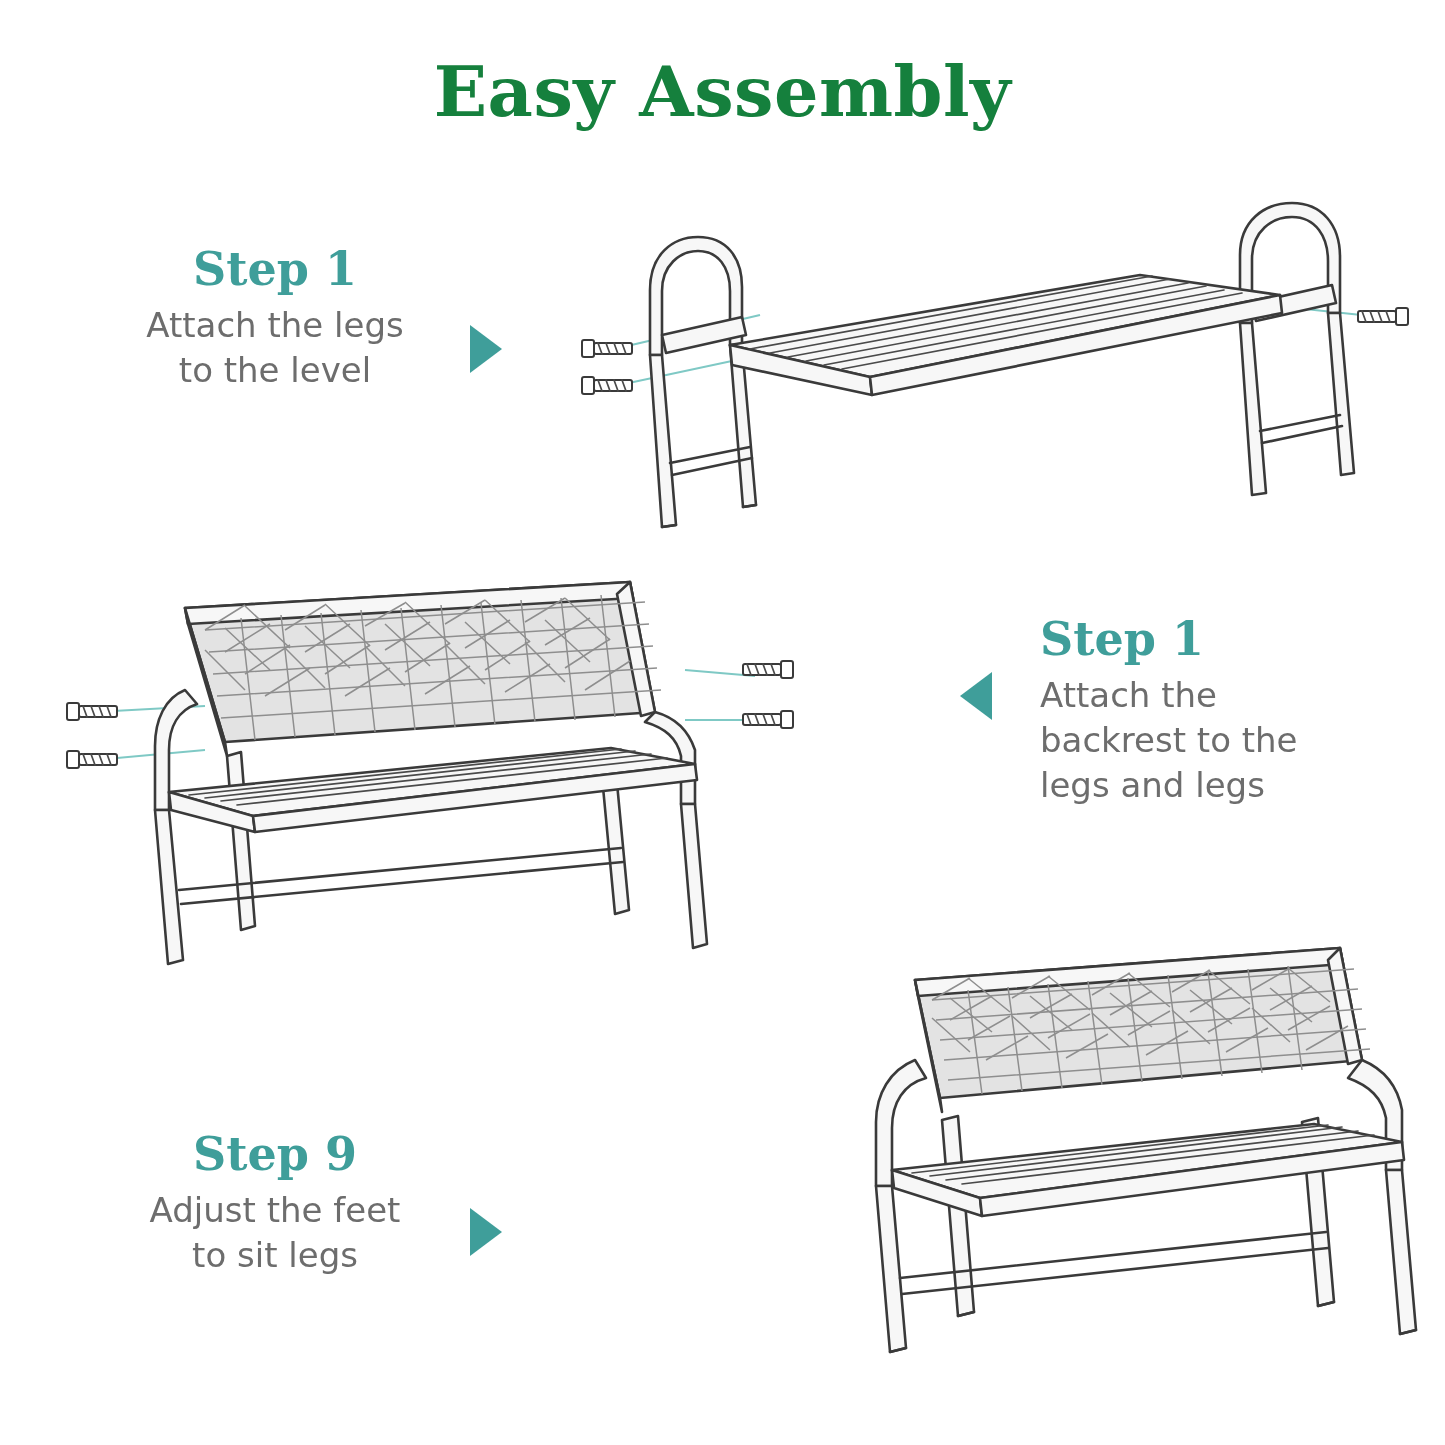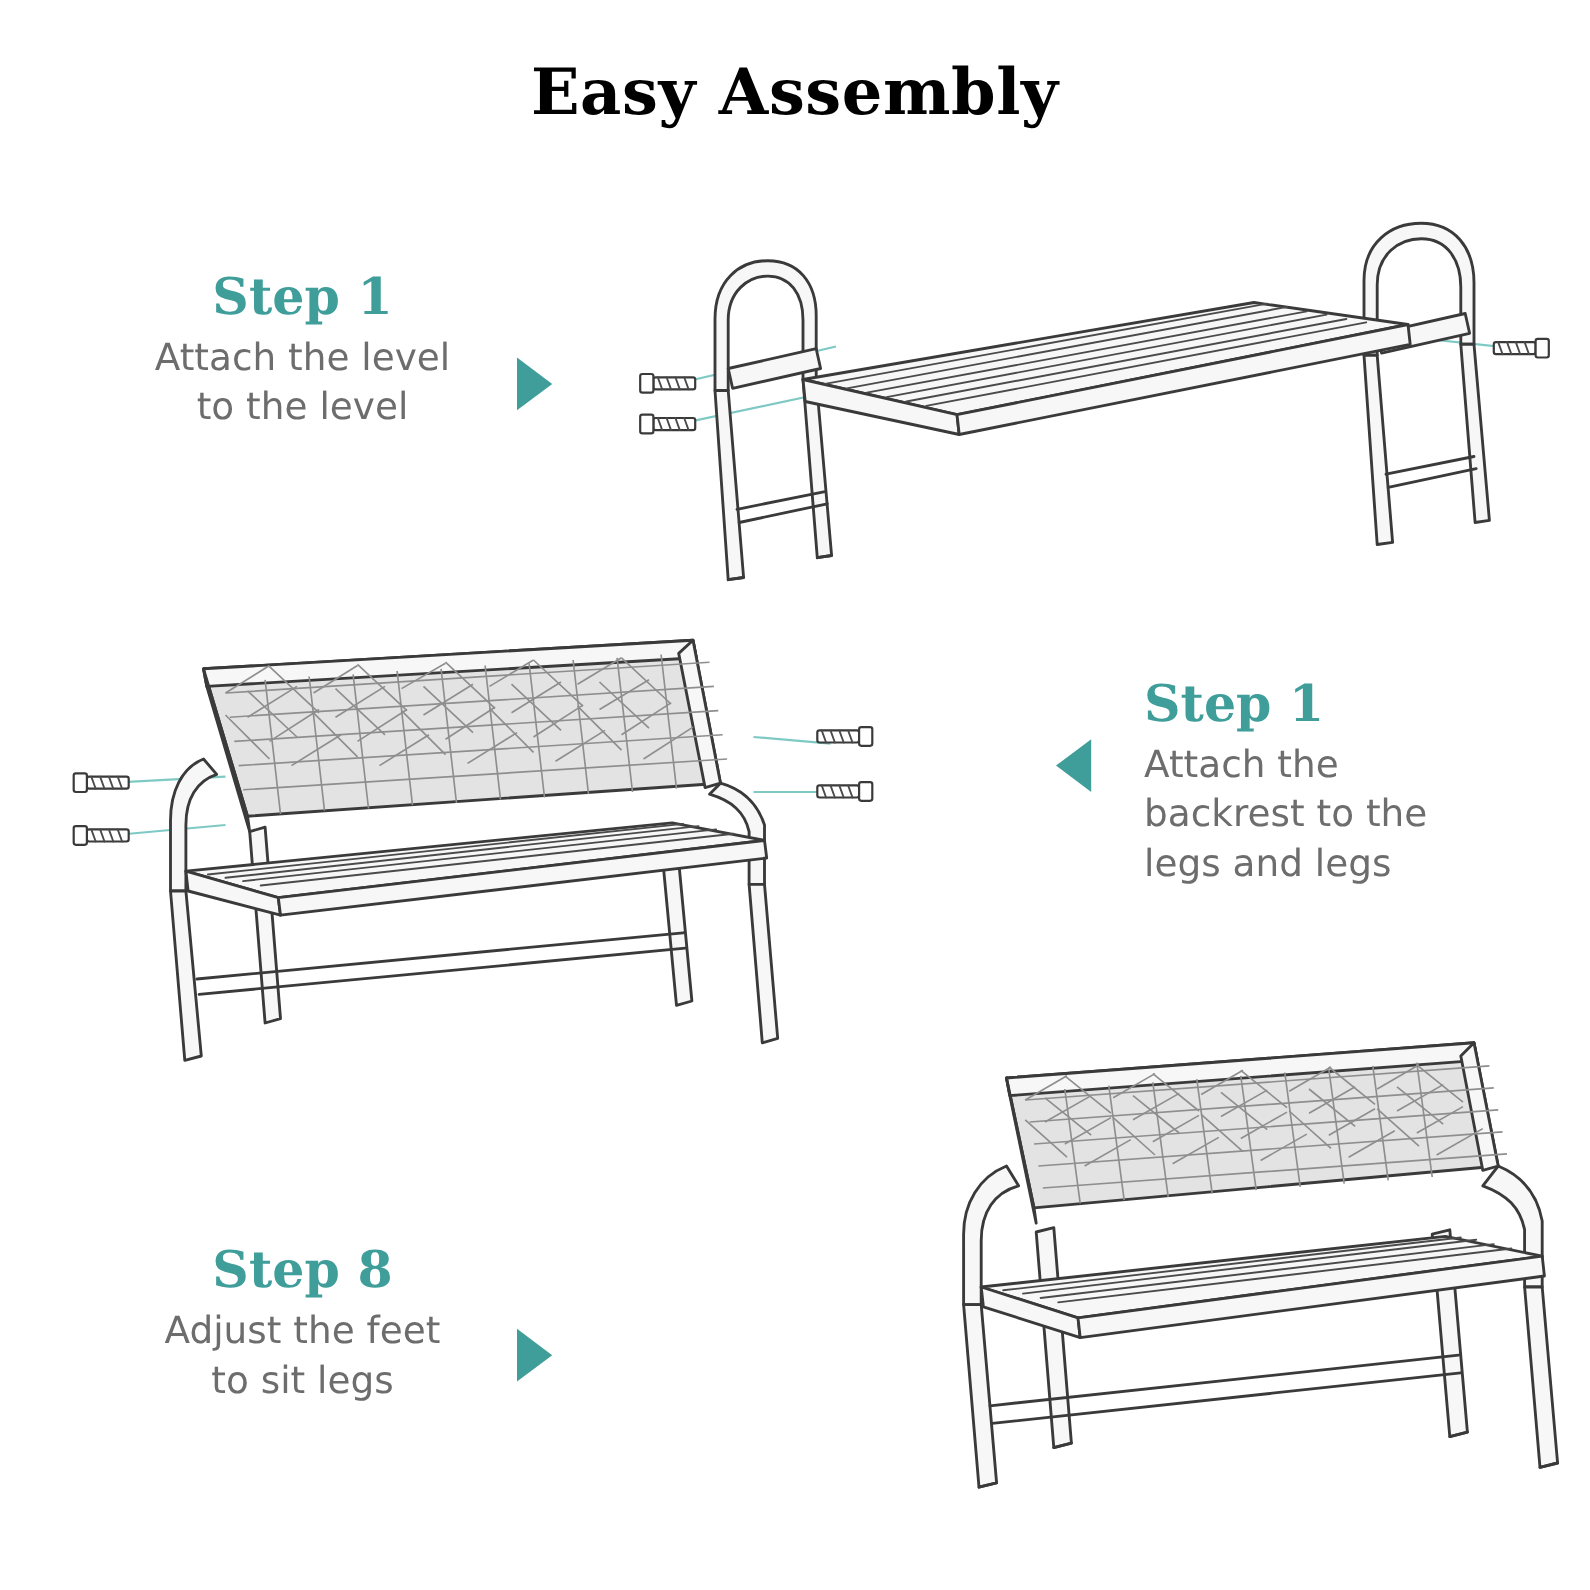"Easy Assembly" #title { color: #000000 -> #15803d; font-size: 58px -> 70px }
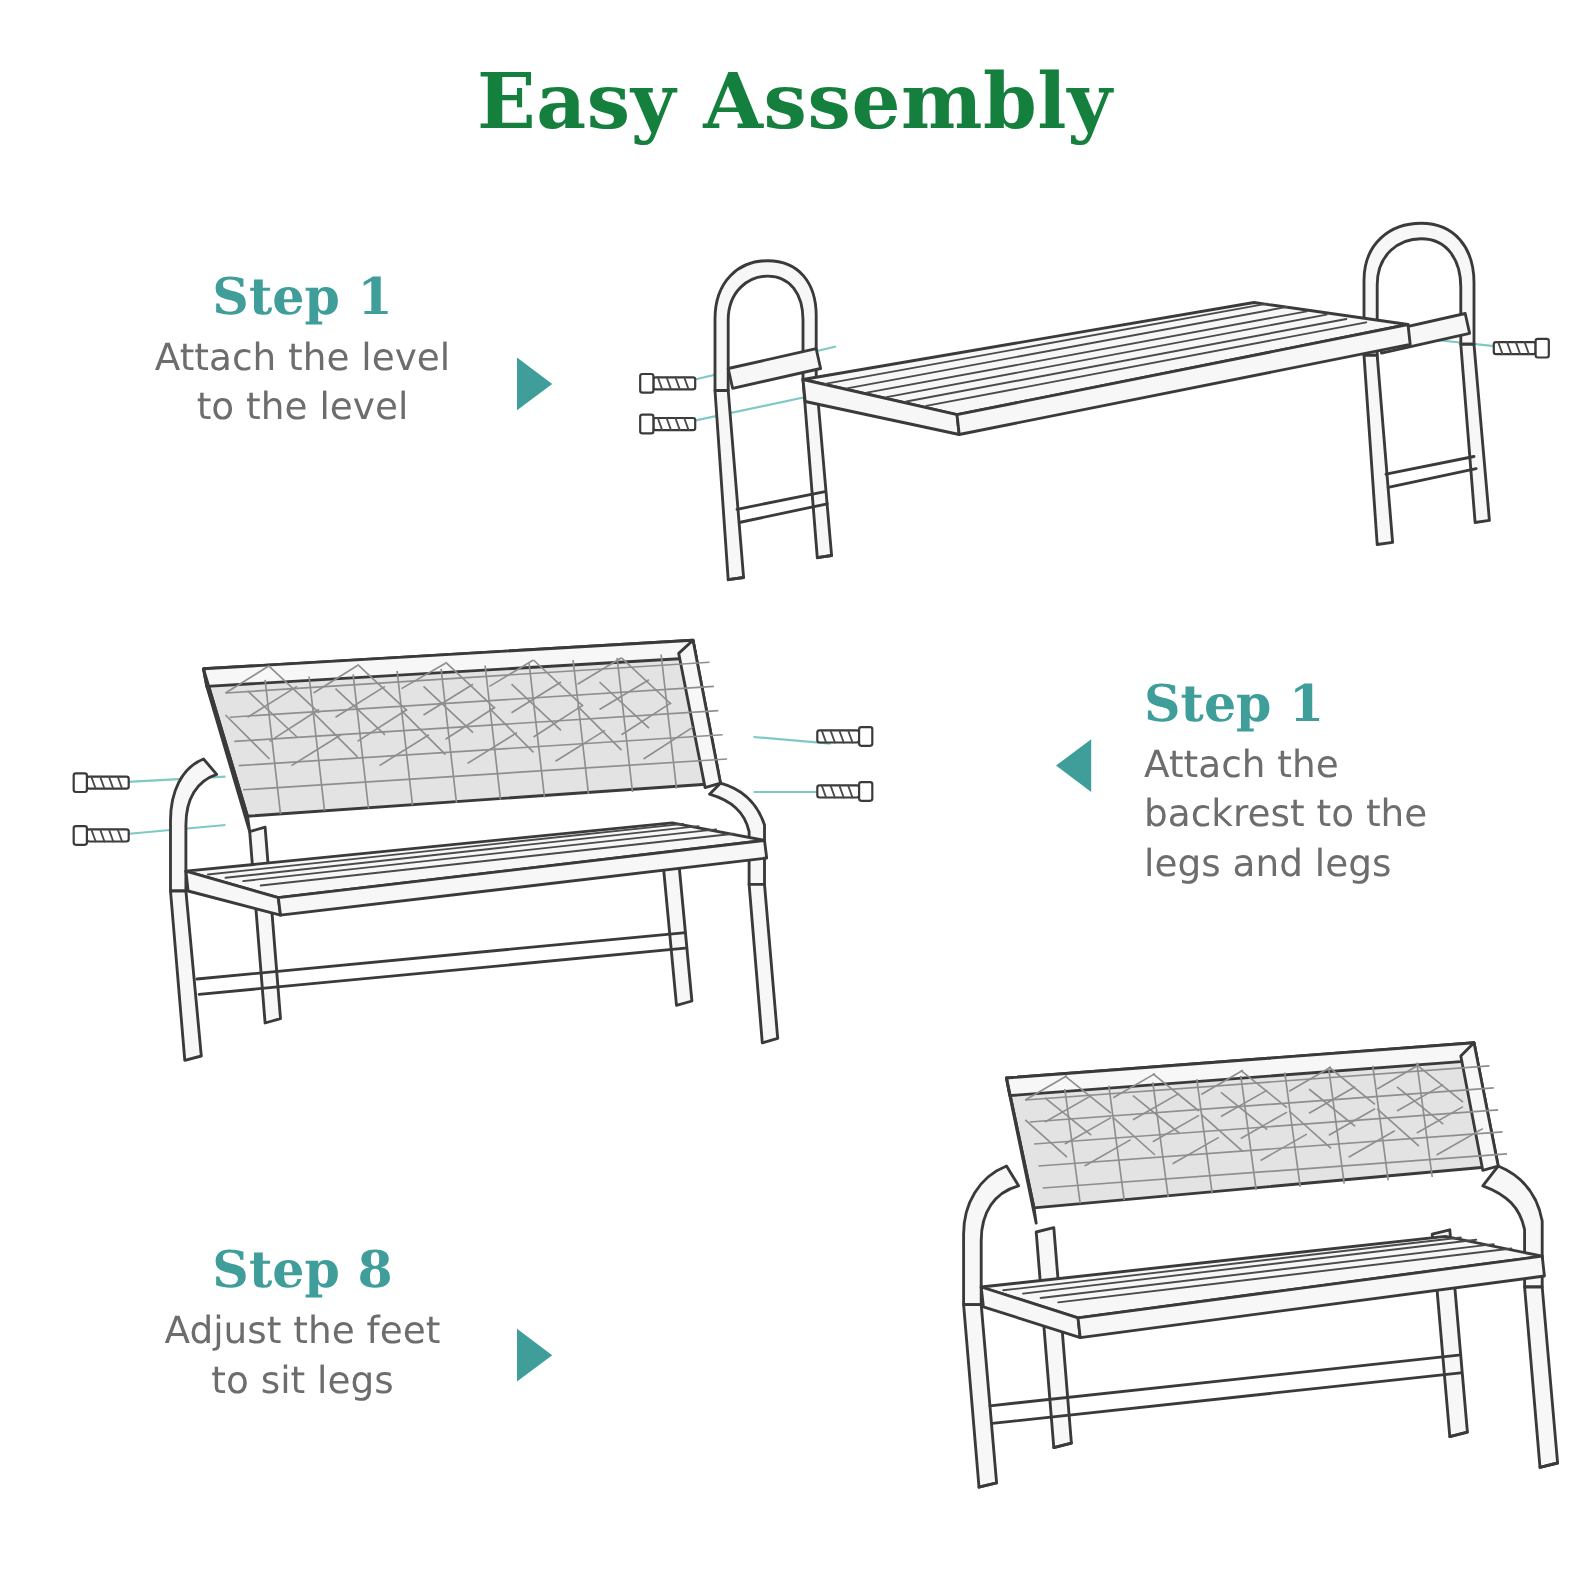"Attach the level" div.step-desc { text: level -> legs }
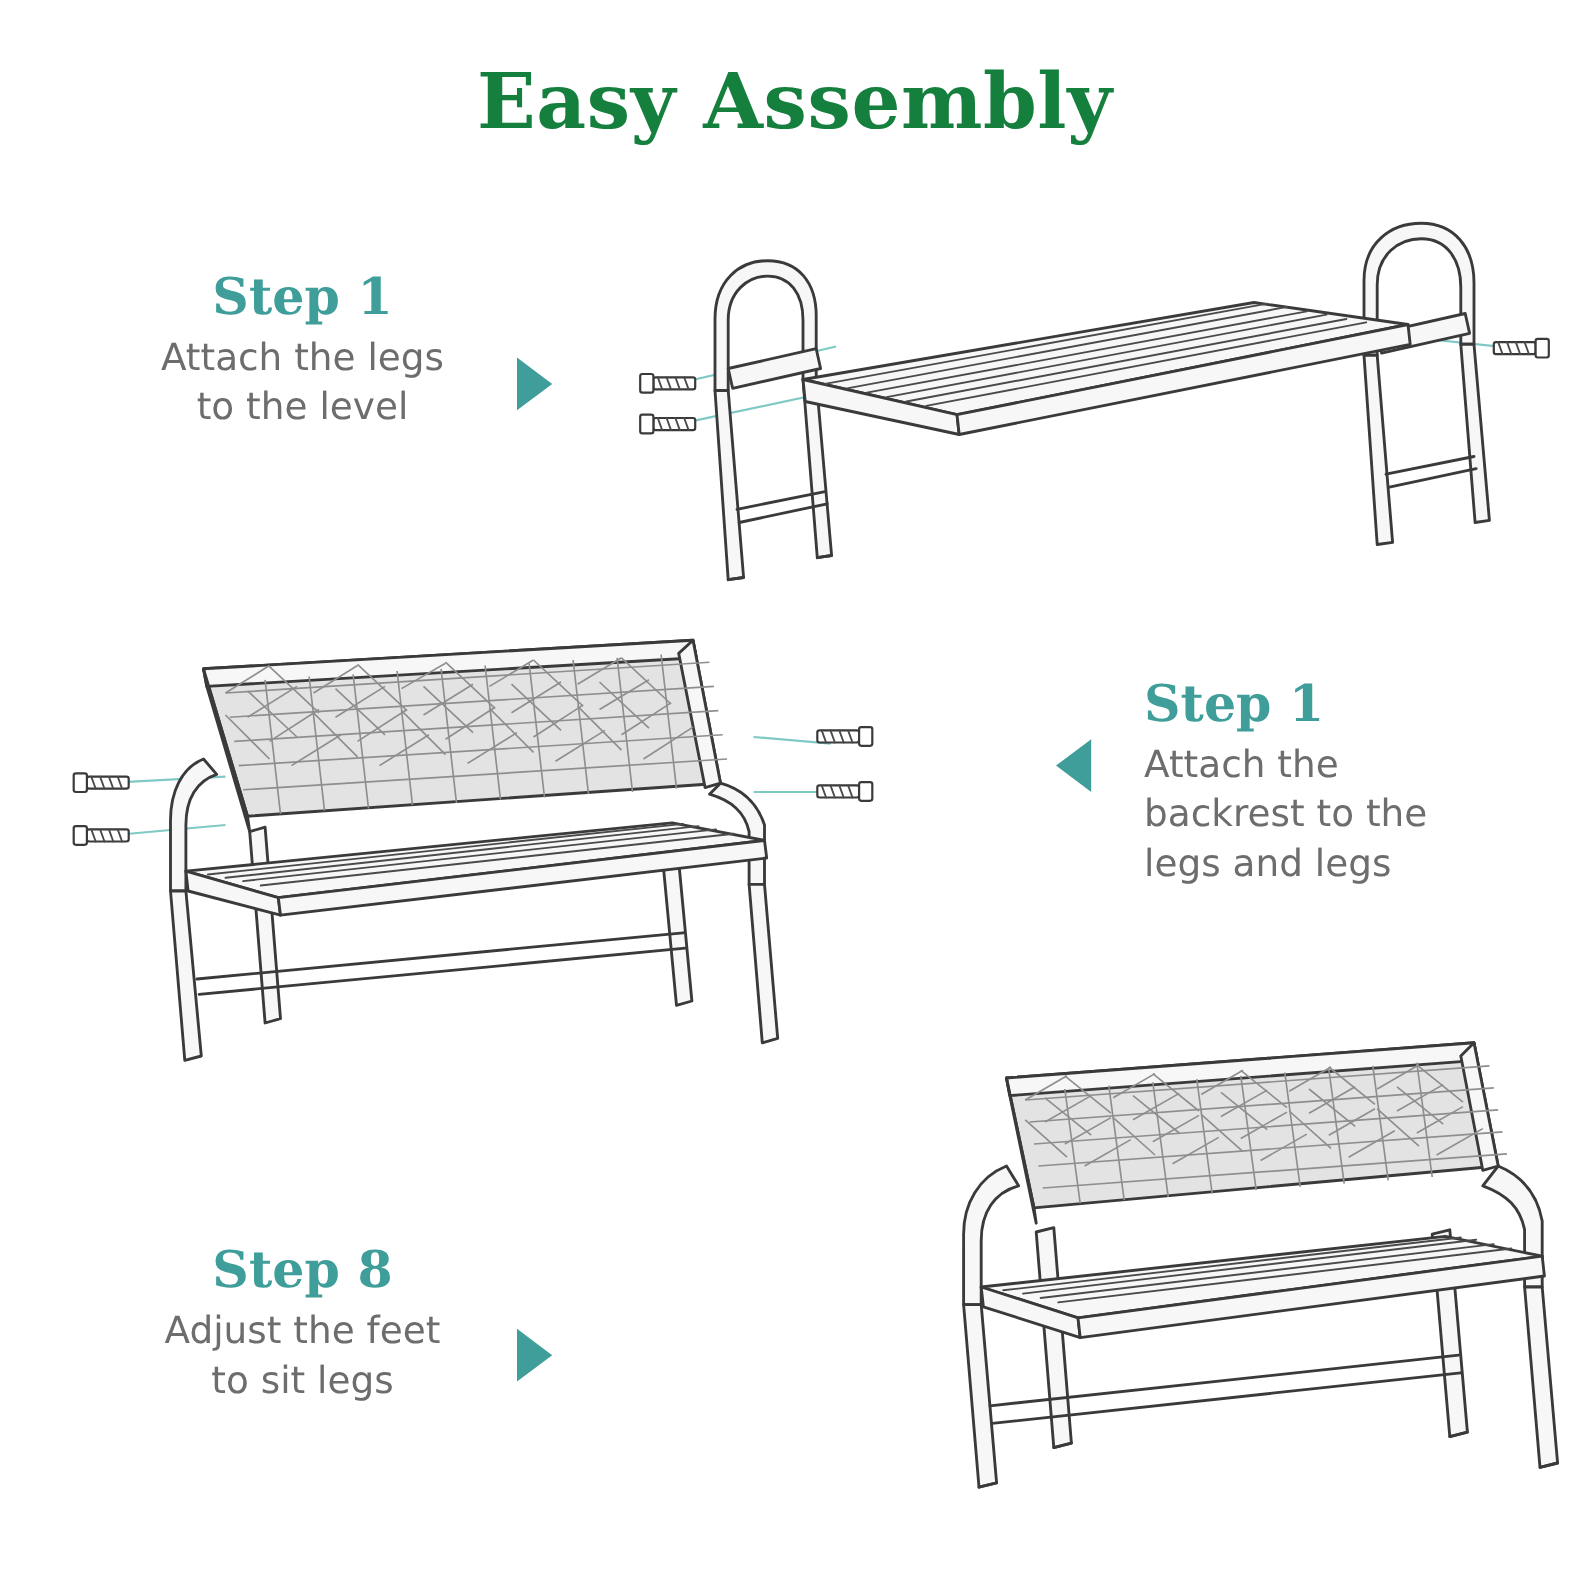"Step 8" div.step-label { text: 8 -> 9 }
